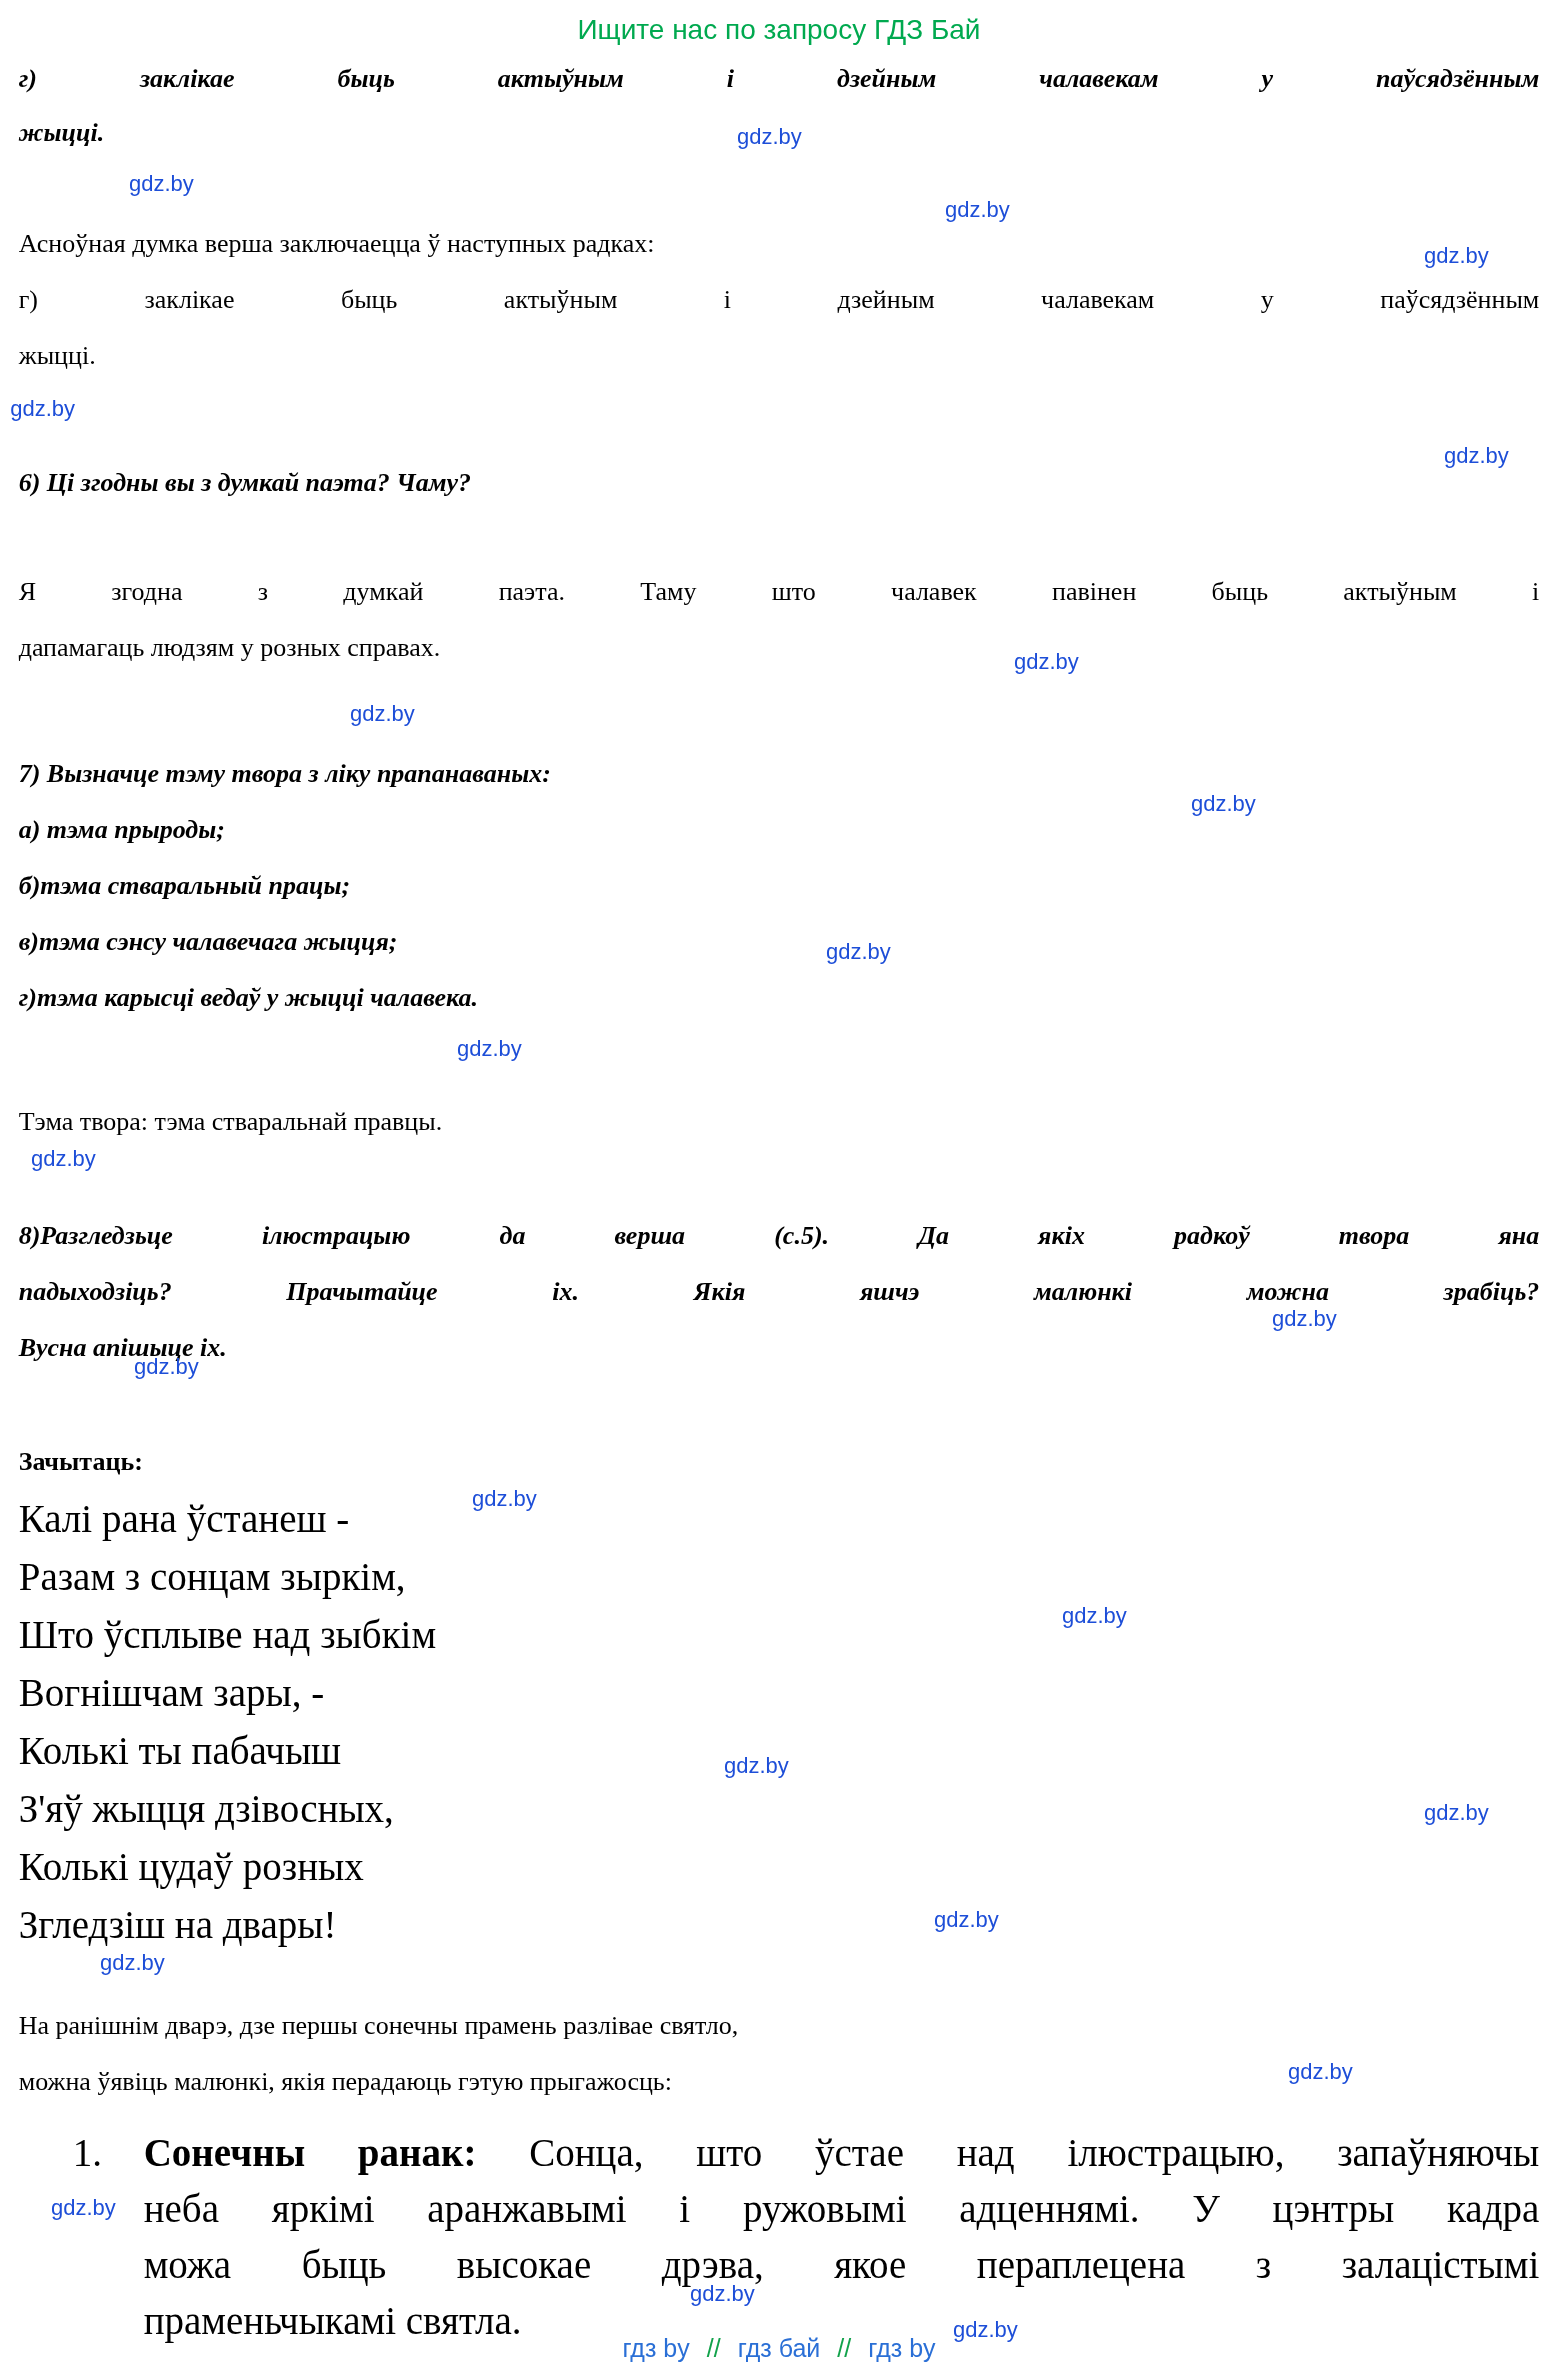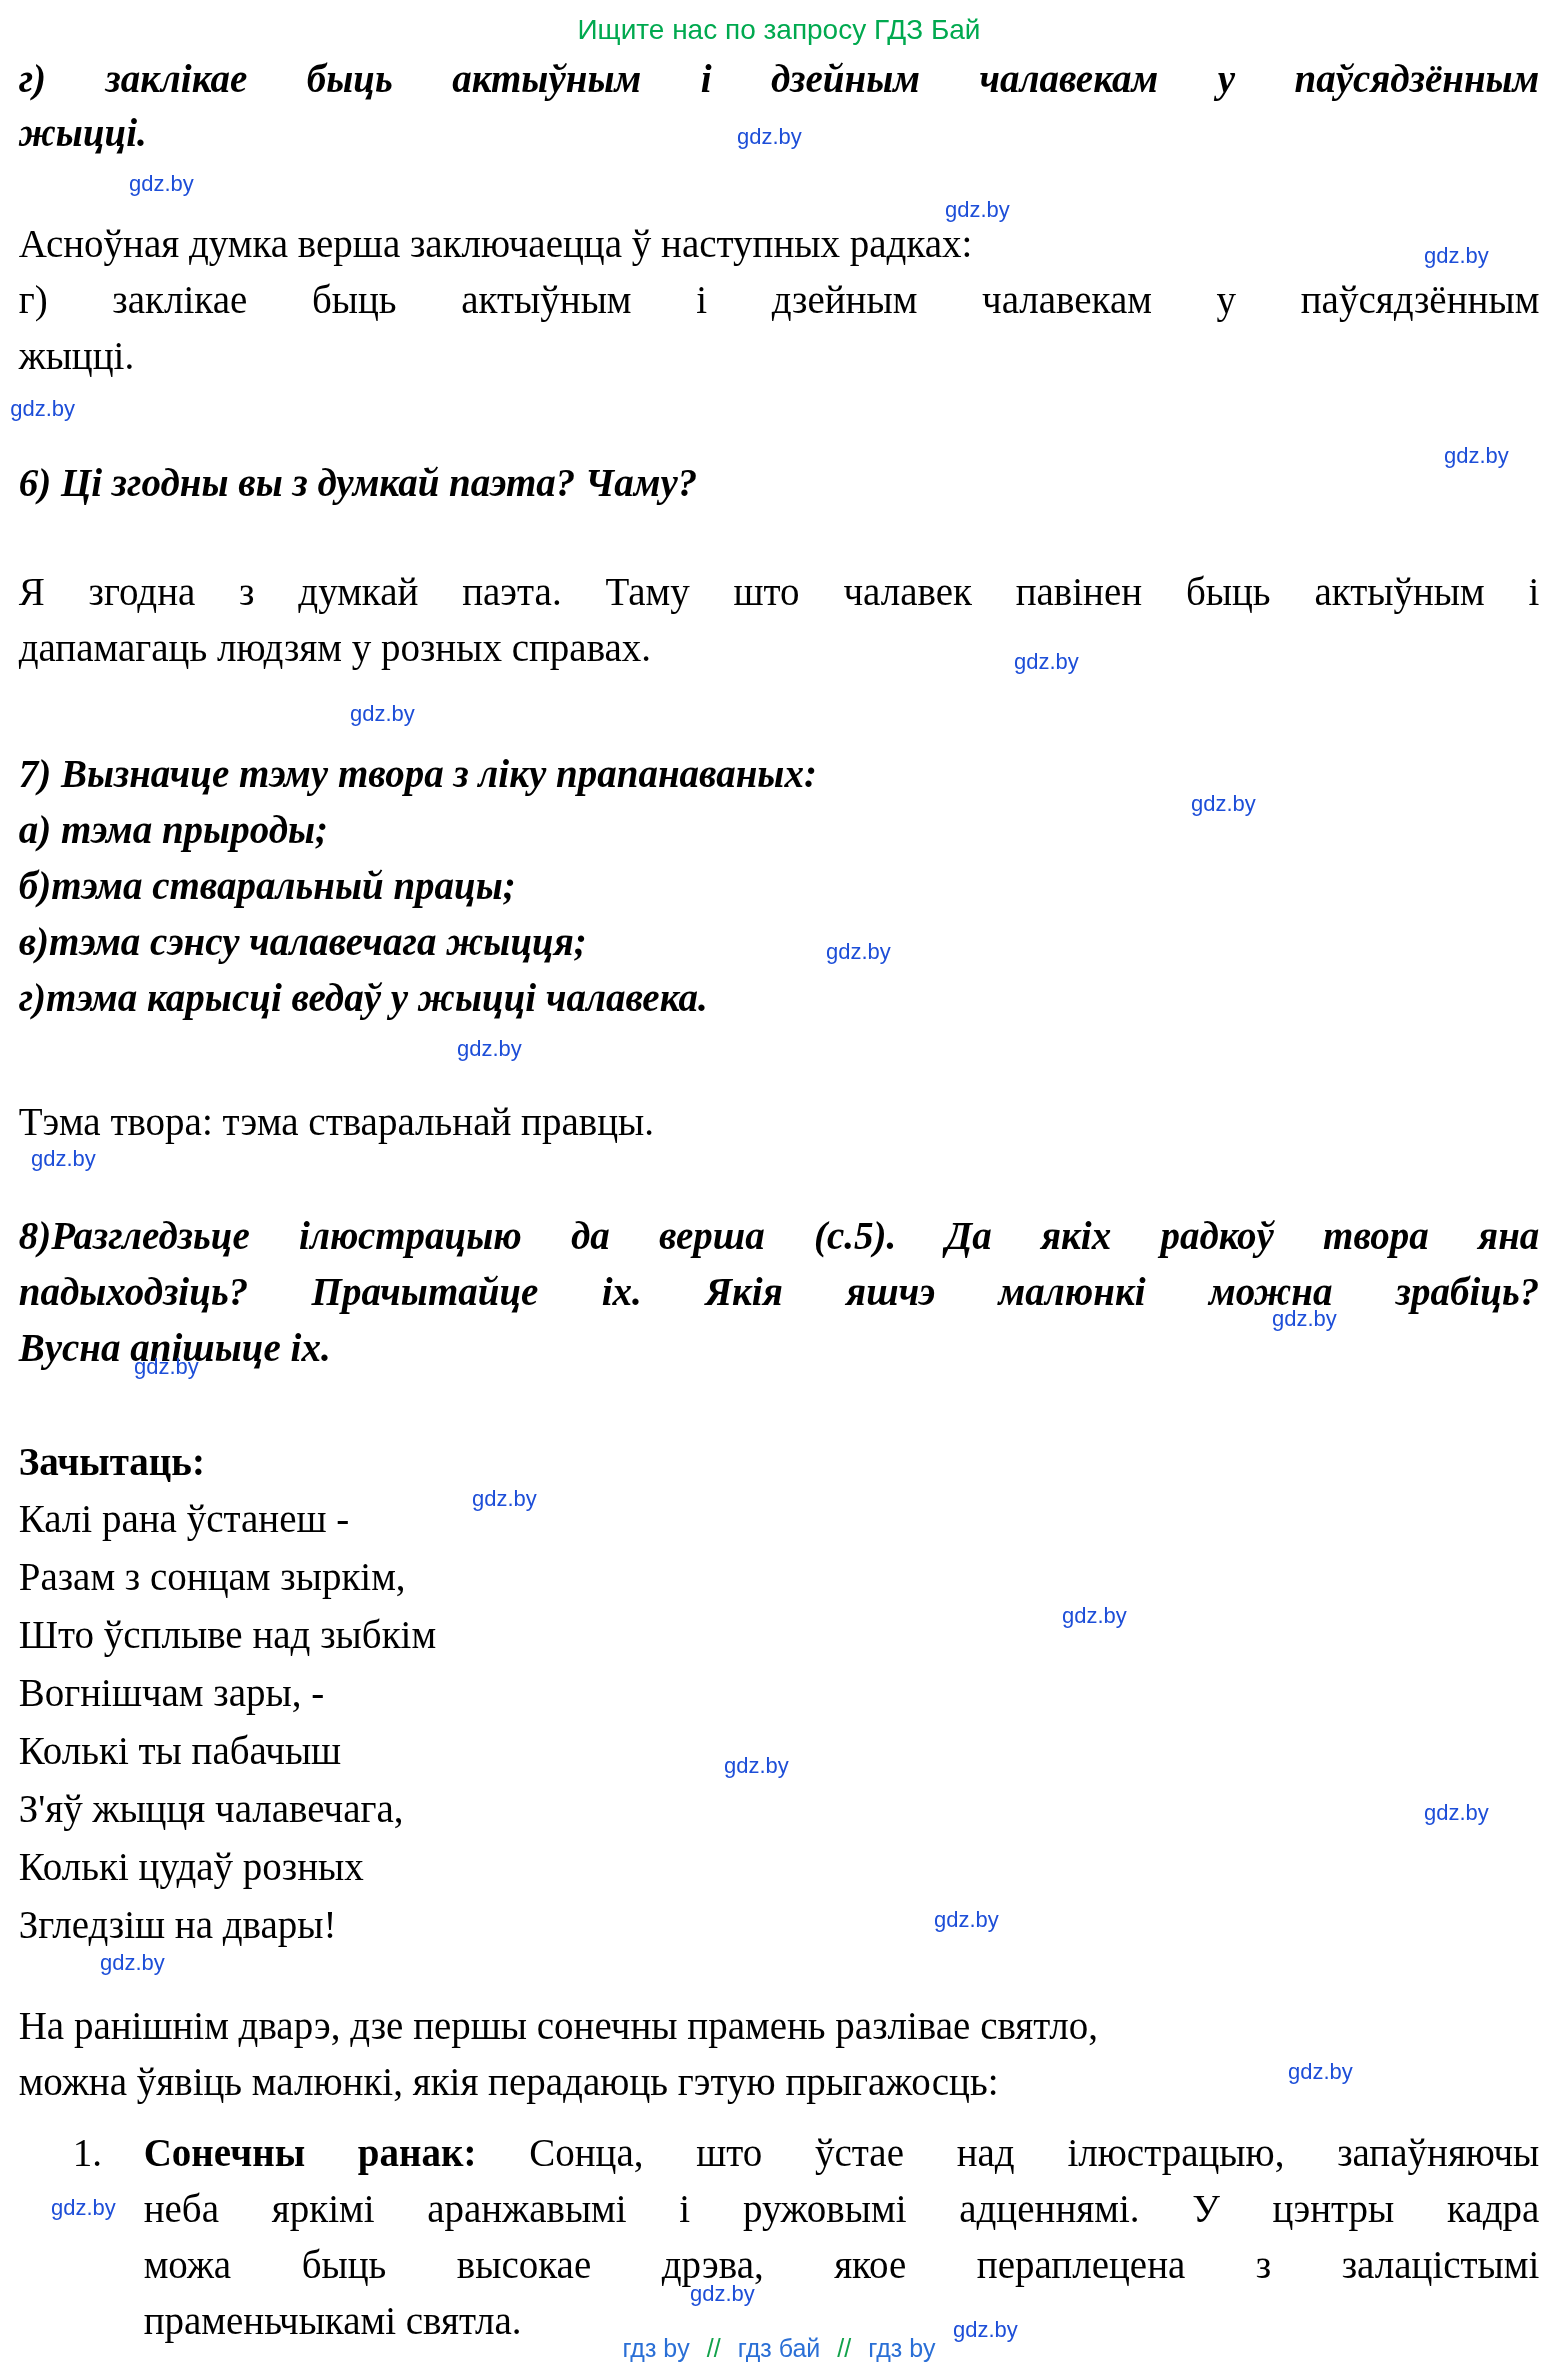"г) заклікае быць актыўным і" .para { font-size: 39px -> 26px }
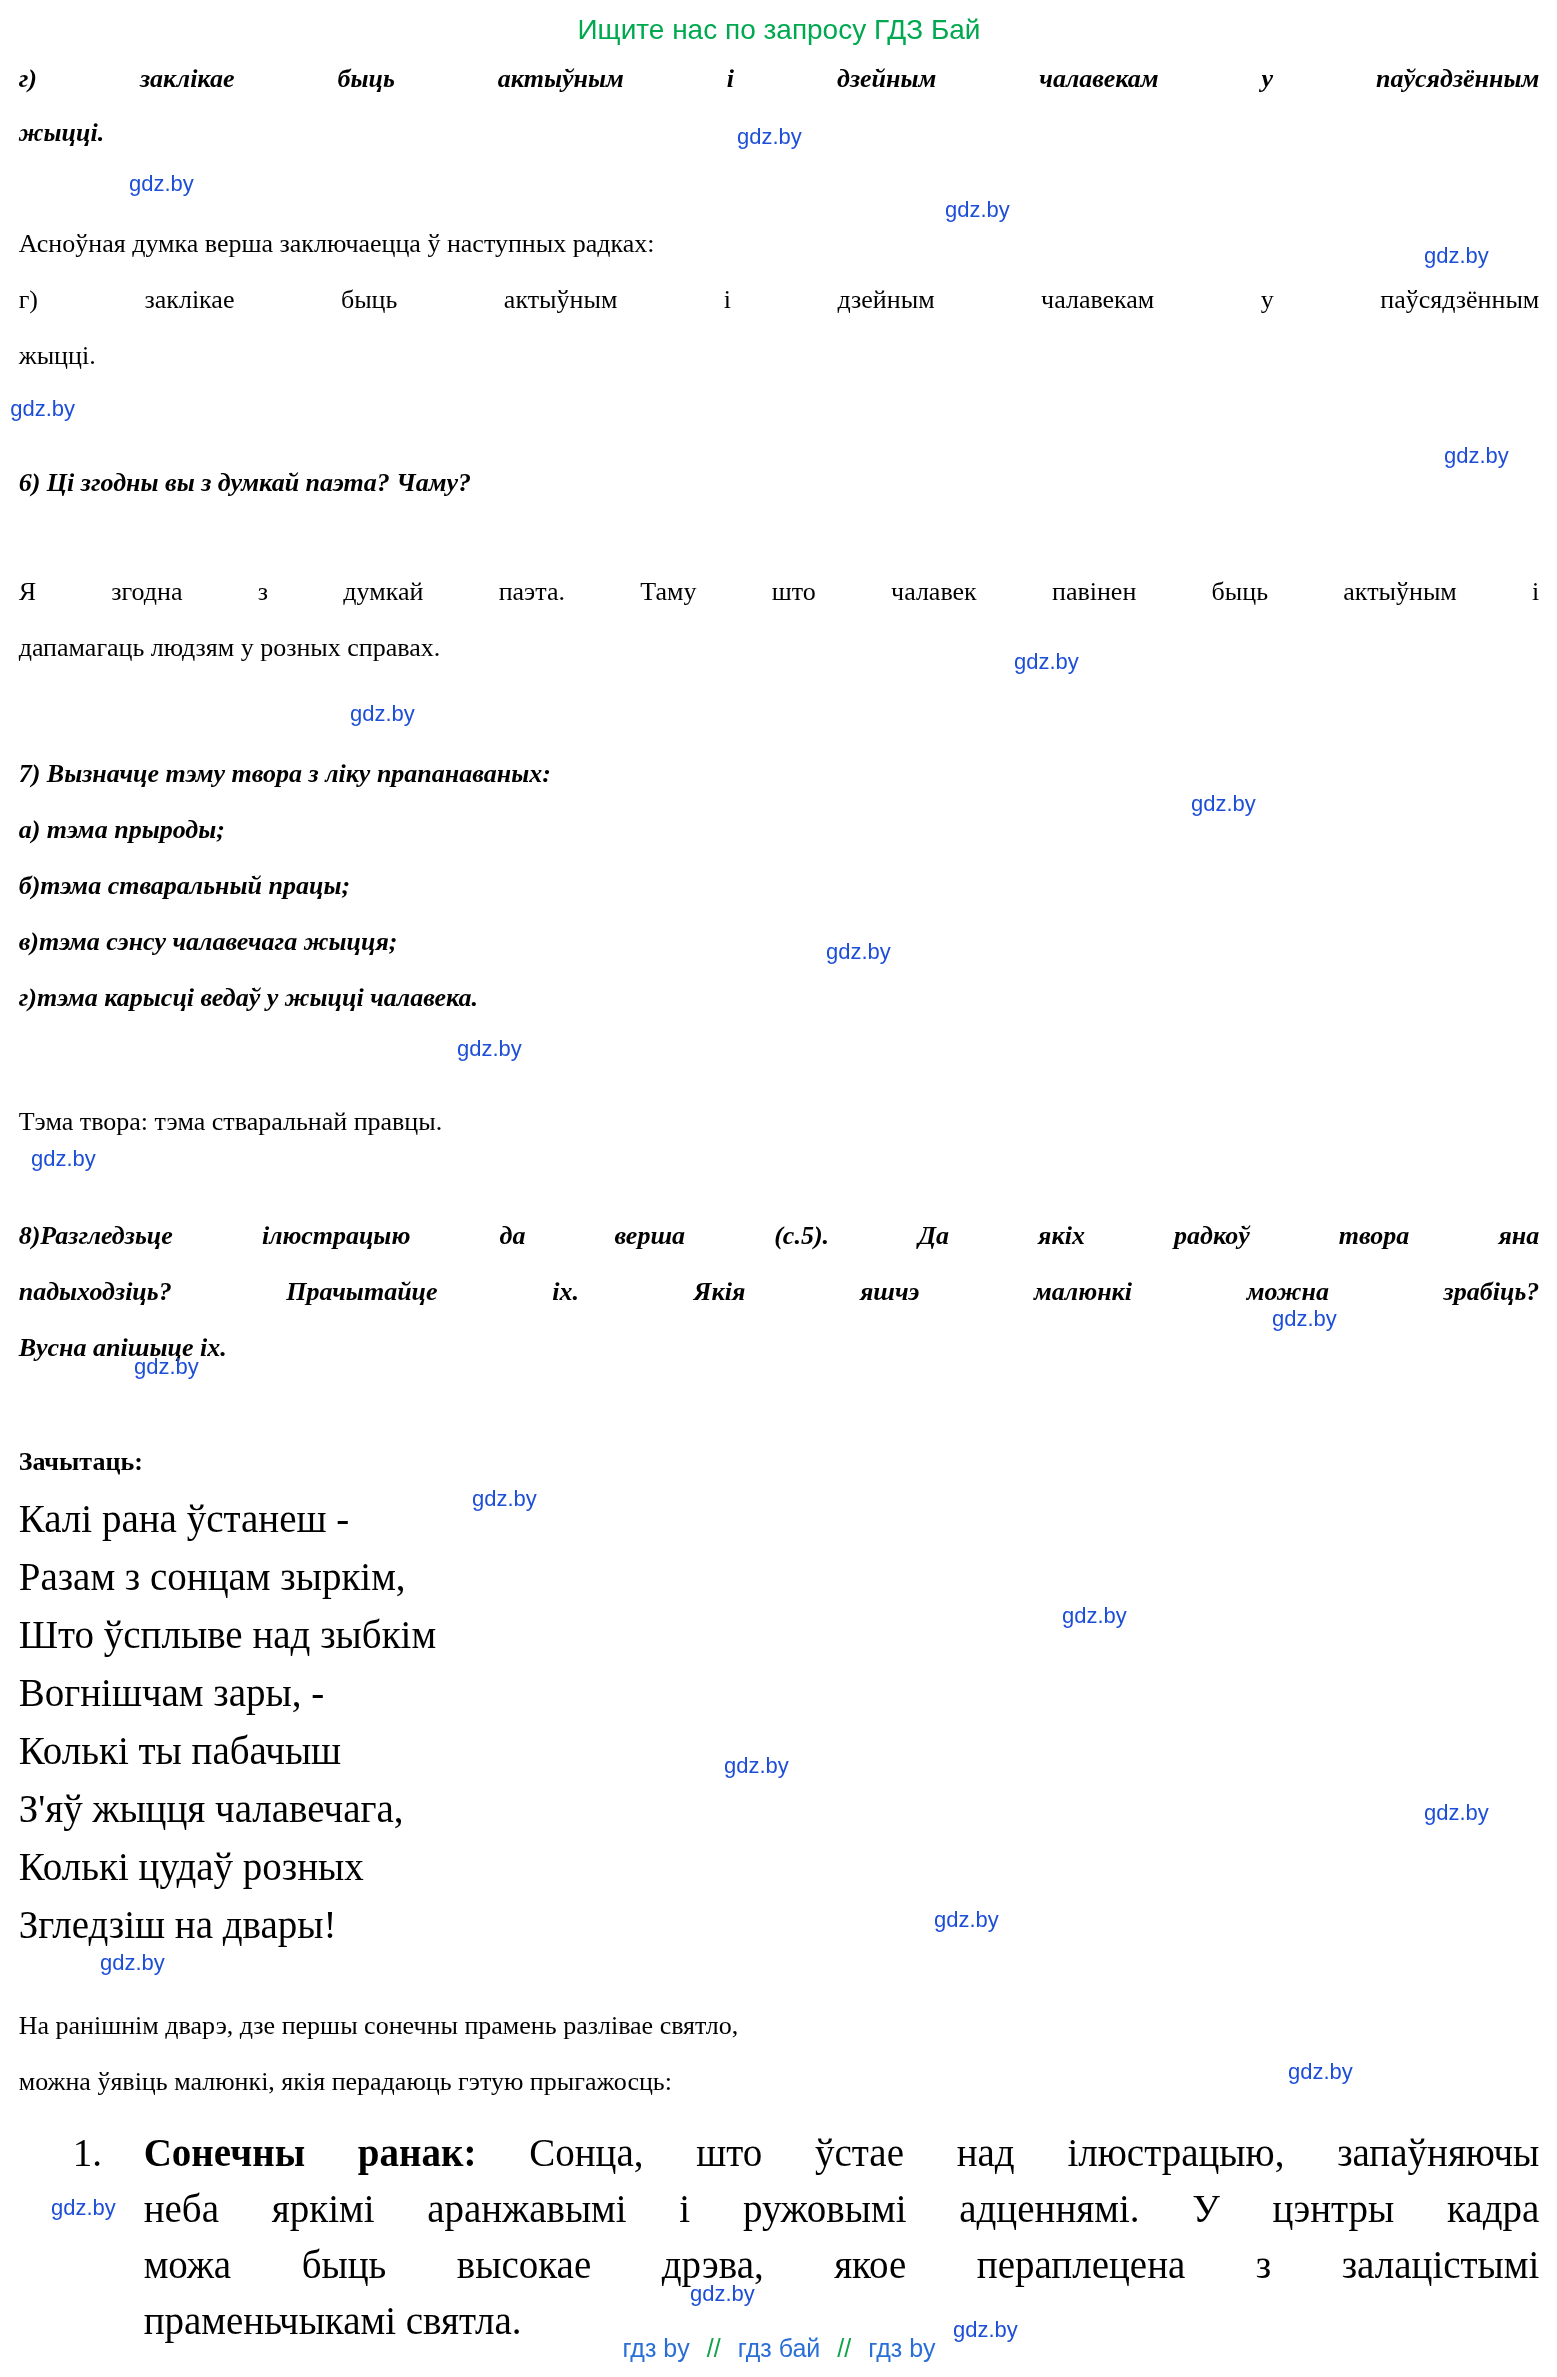"З'яў жыцця чалавечага," div.lline { text: чалавечага -> дзівосных }
